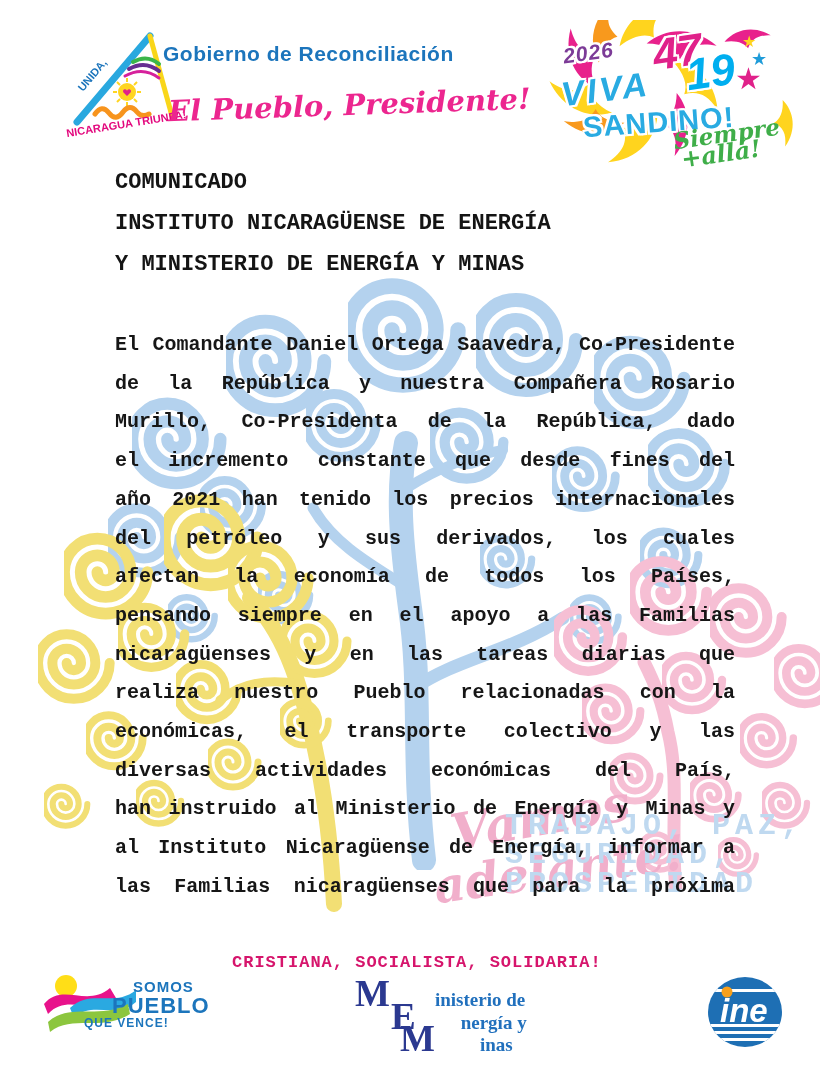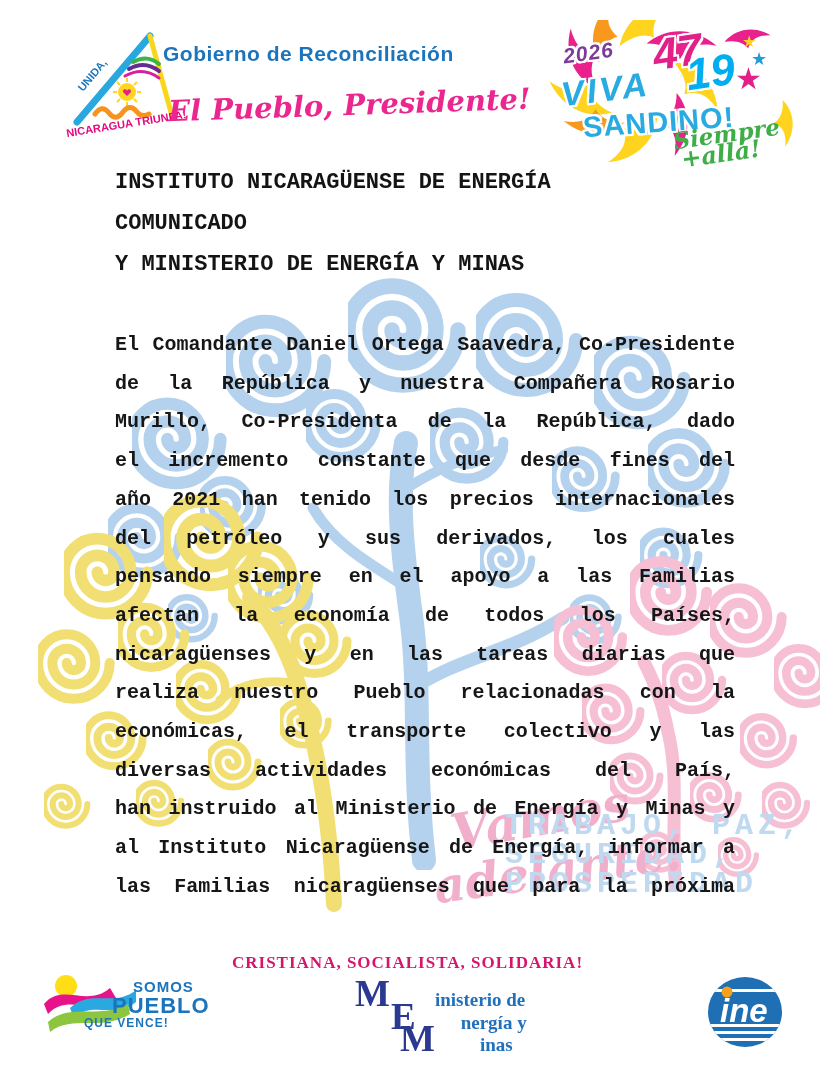"INSTITUTO NICARAGÜENSE DE ENERGÍA" div.title-line { order: before "COMUNICADO" -> after "COMUNICADO" }
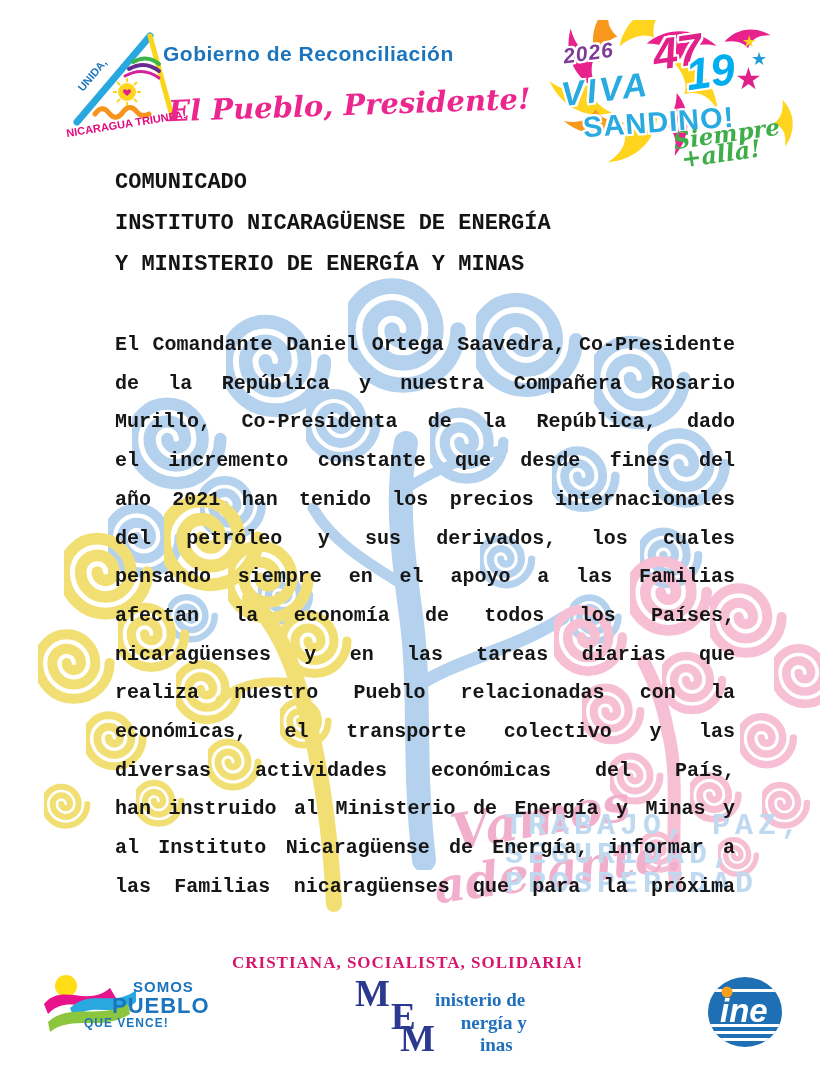"pensando siempre en el apoyo" div.doc-line { order: before "afectan la economía de todos" -> after "afectan la economía de todos" }
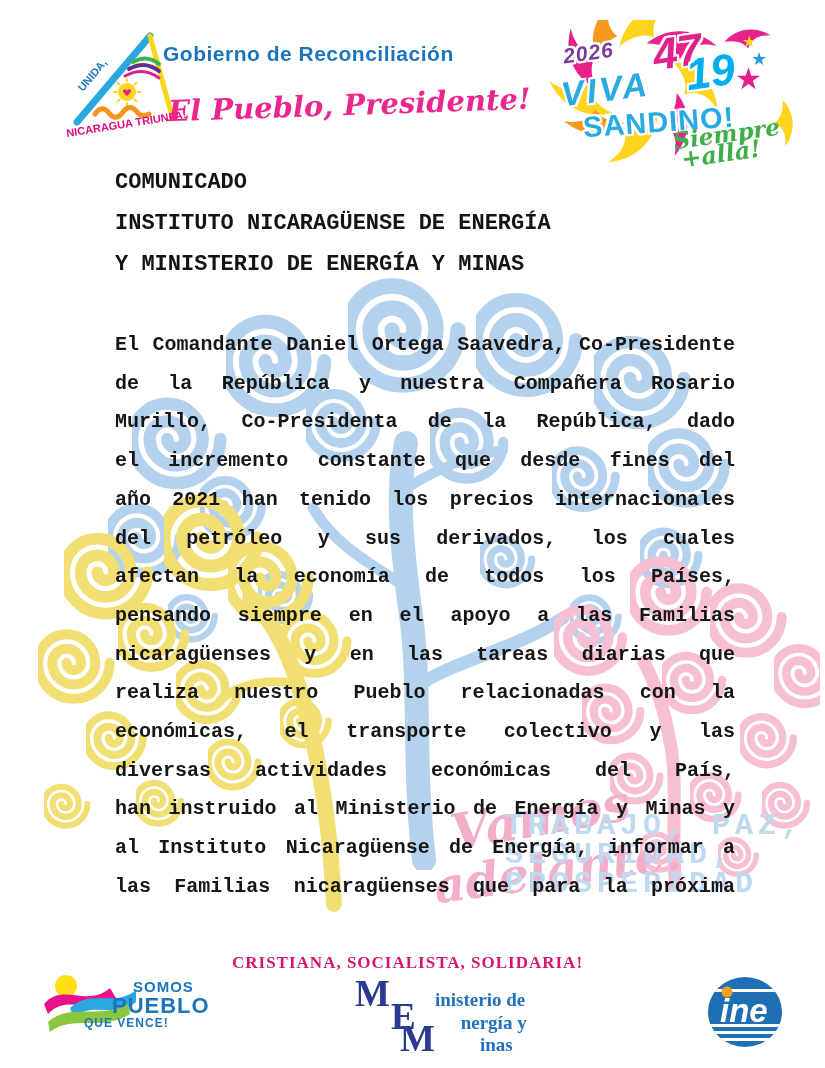"CRISTIANA, SOCIALISTA, SOLIDARIA!" .footer-slogan { font-family: Liberation Serif, serif -> Liberation Mono, monospace }
